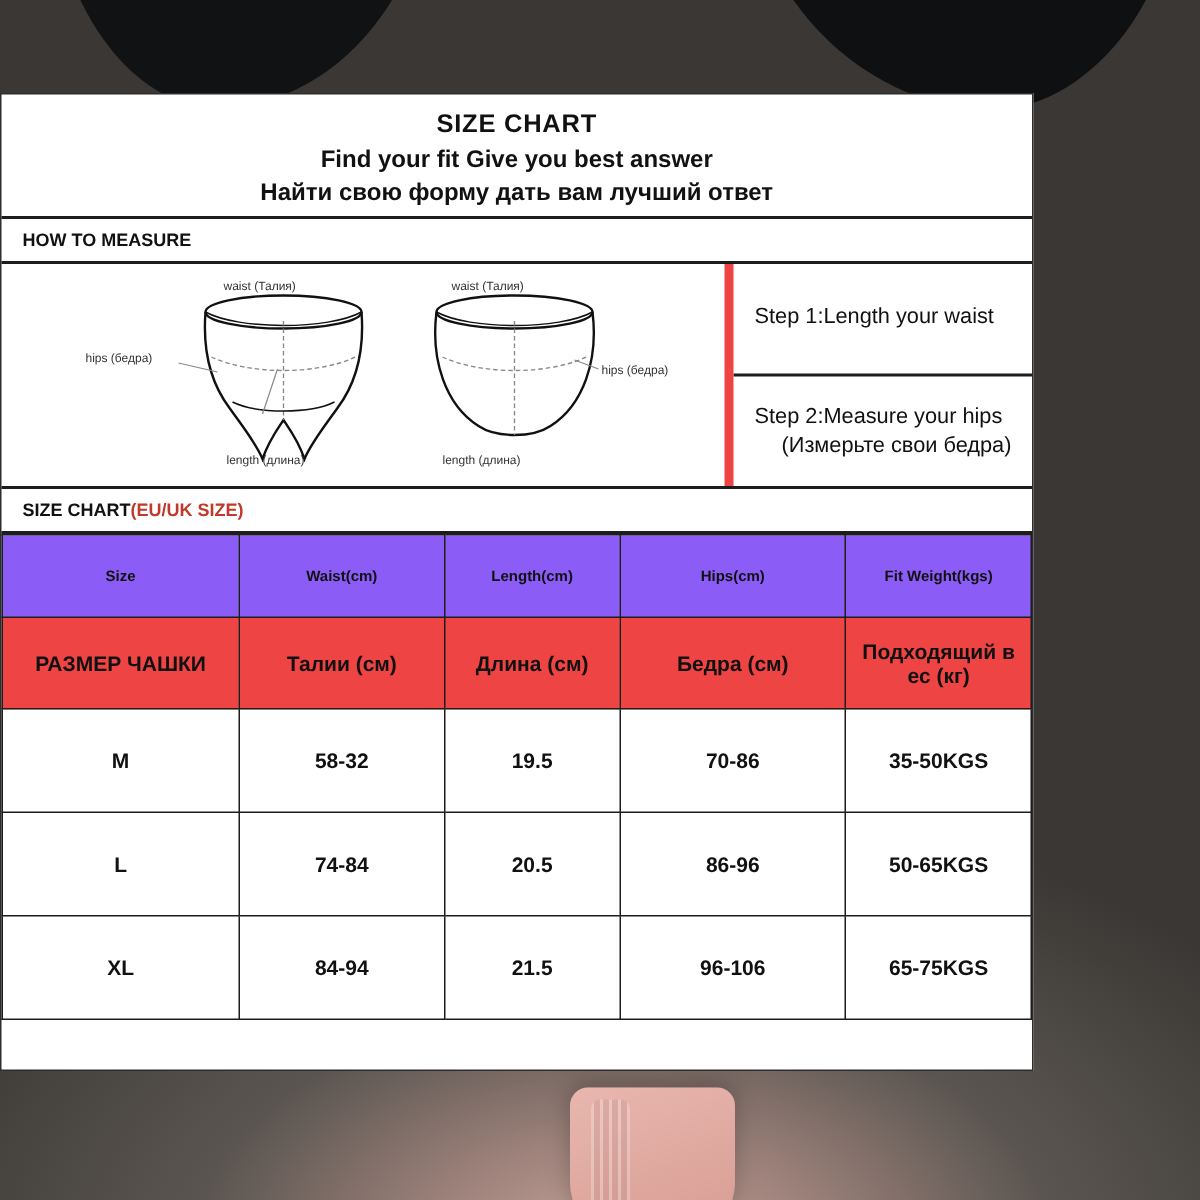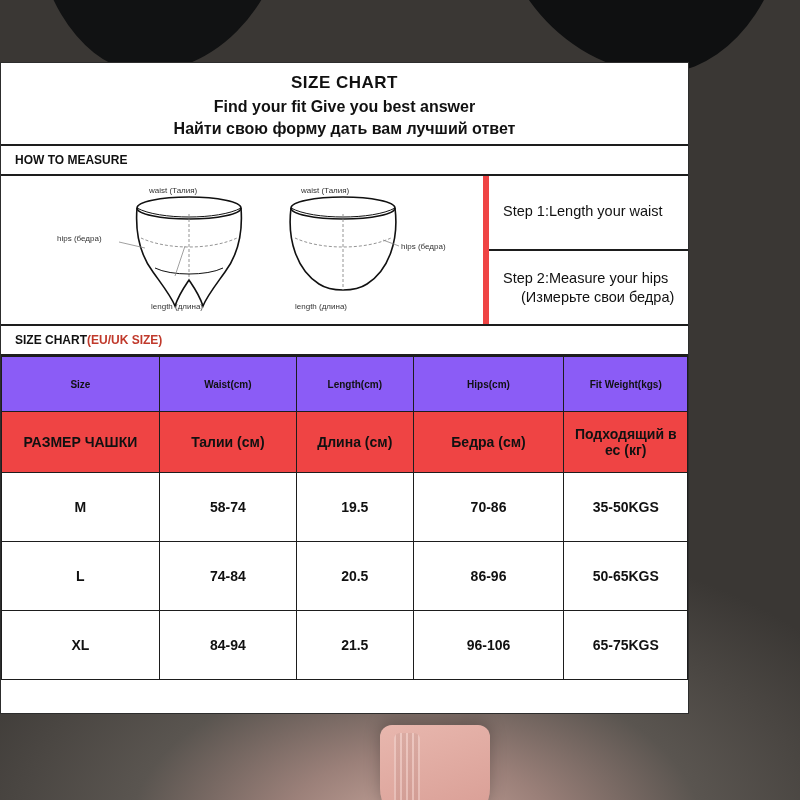"58-74" td { text: 58-74 -> 58-32 }
